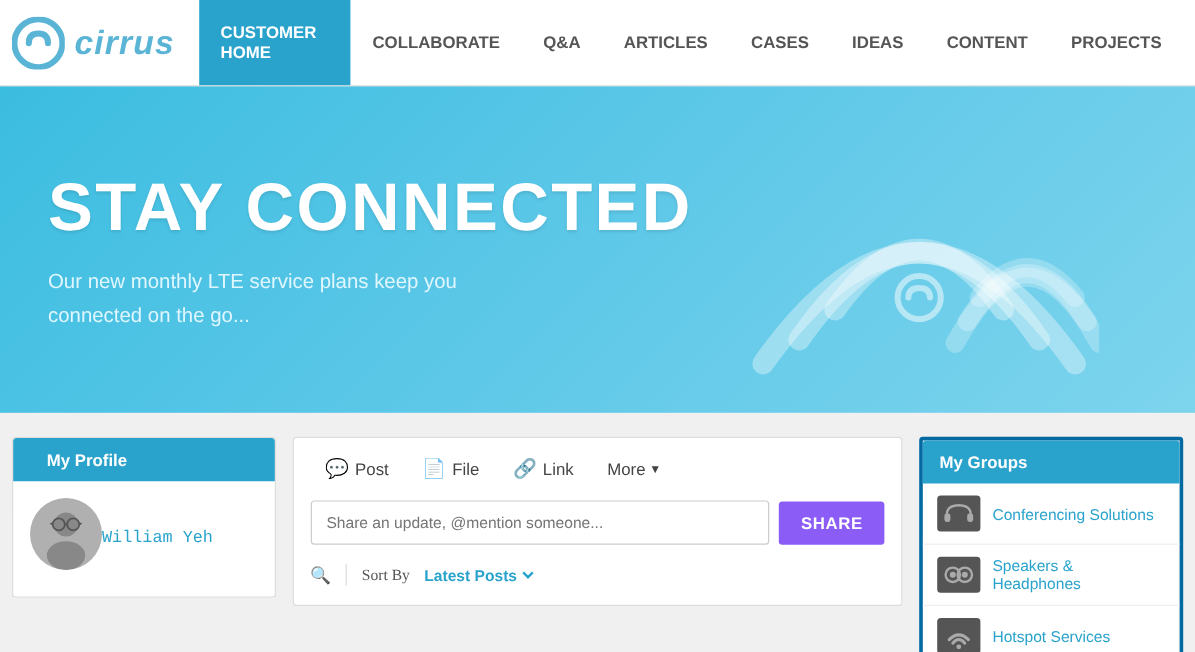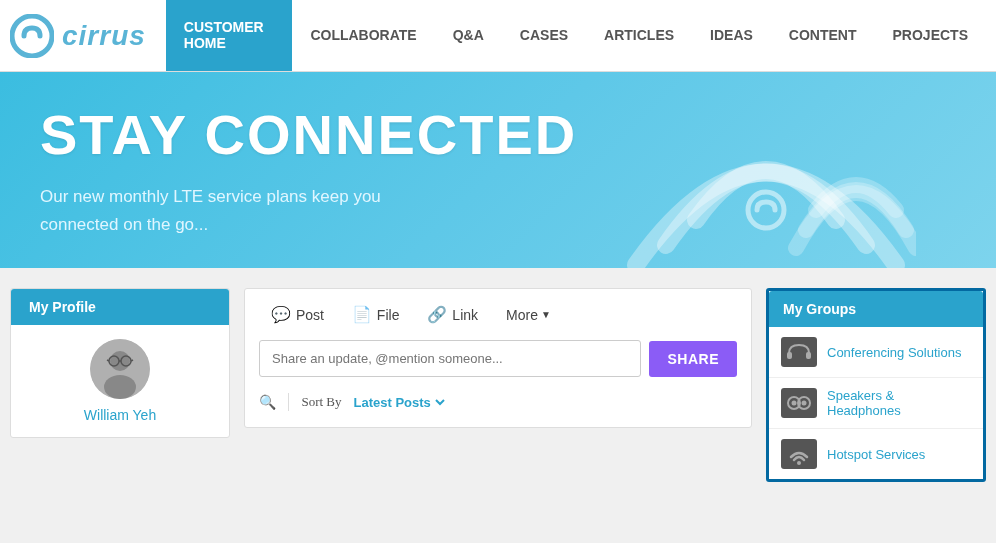"CASES" a.nav-item { order: before "ARTICLES" -> after "ARTICLES" }
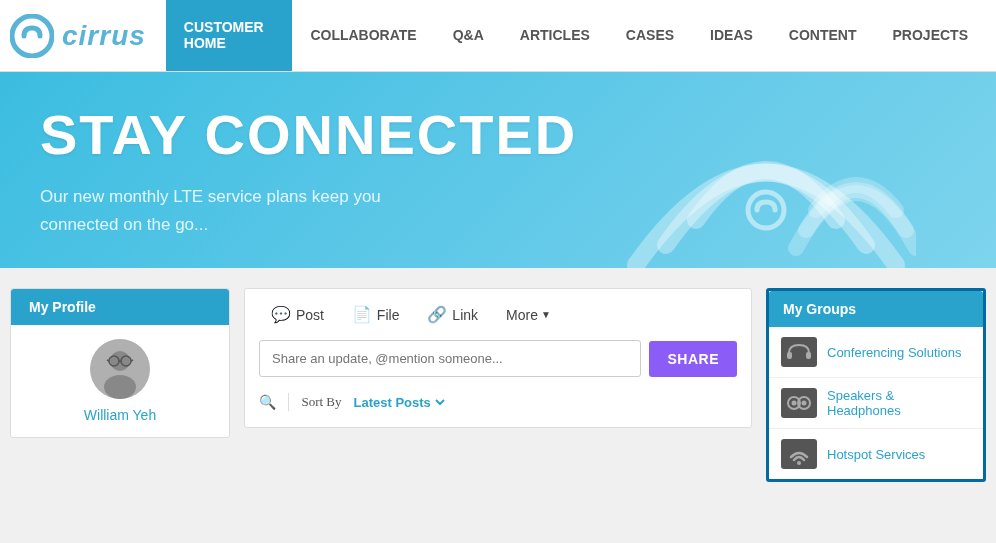"STAY CONNECTED" .hero { height: 196px -> 272px }
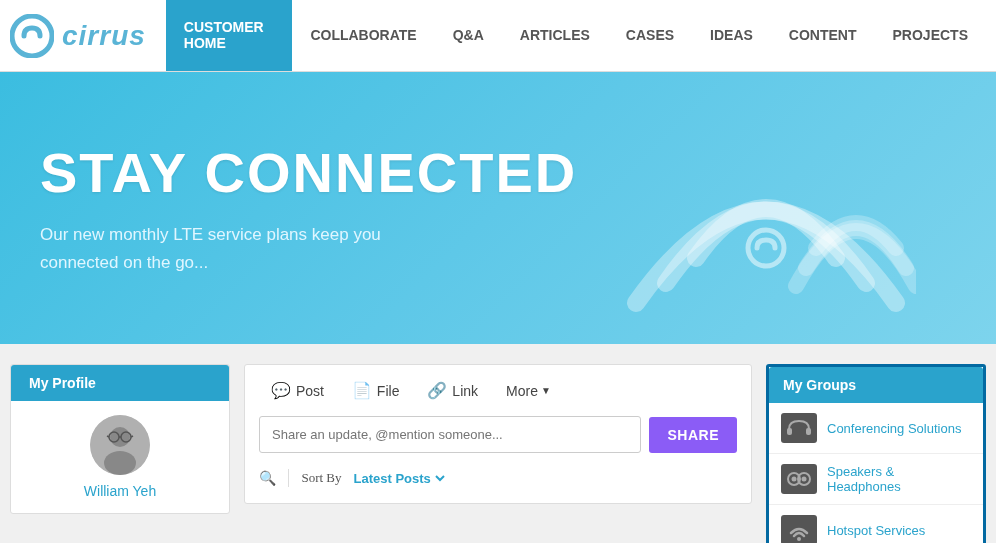"My Profile" .sidebar-header { padding: 10px 18px -> 10px 28px }
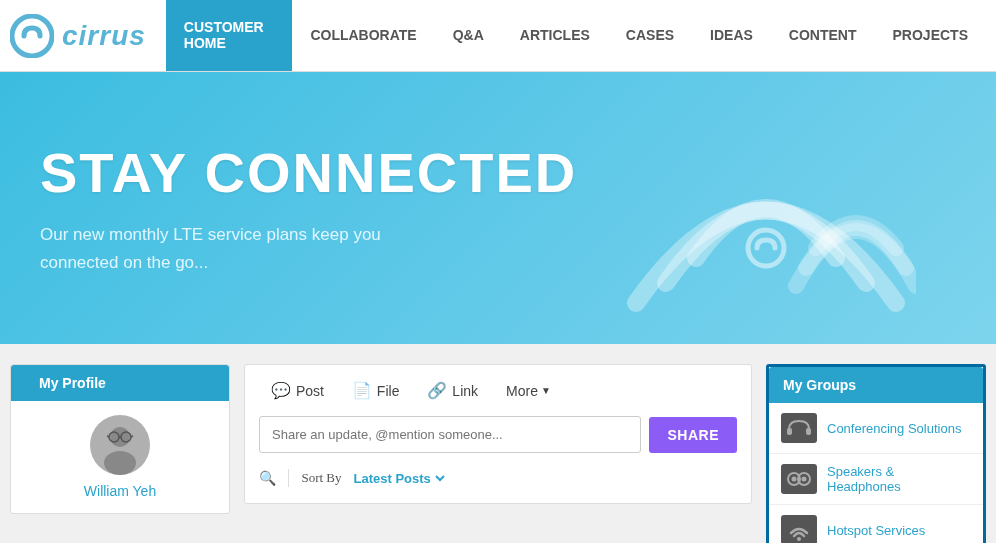"William Yeh" .sidebar-body { flex-direction: column -> row; font-family: none -> Liberation Mono, monospace }
